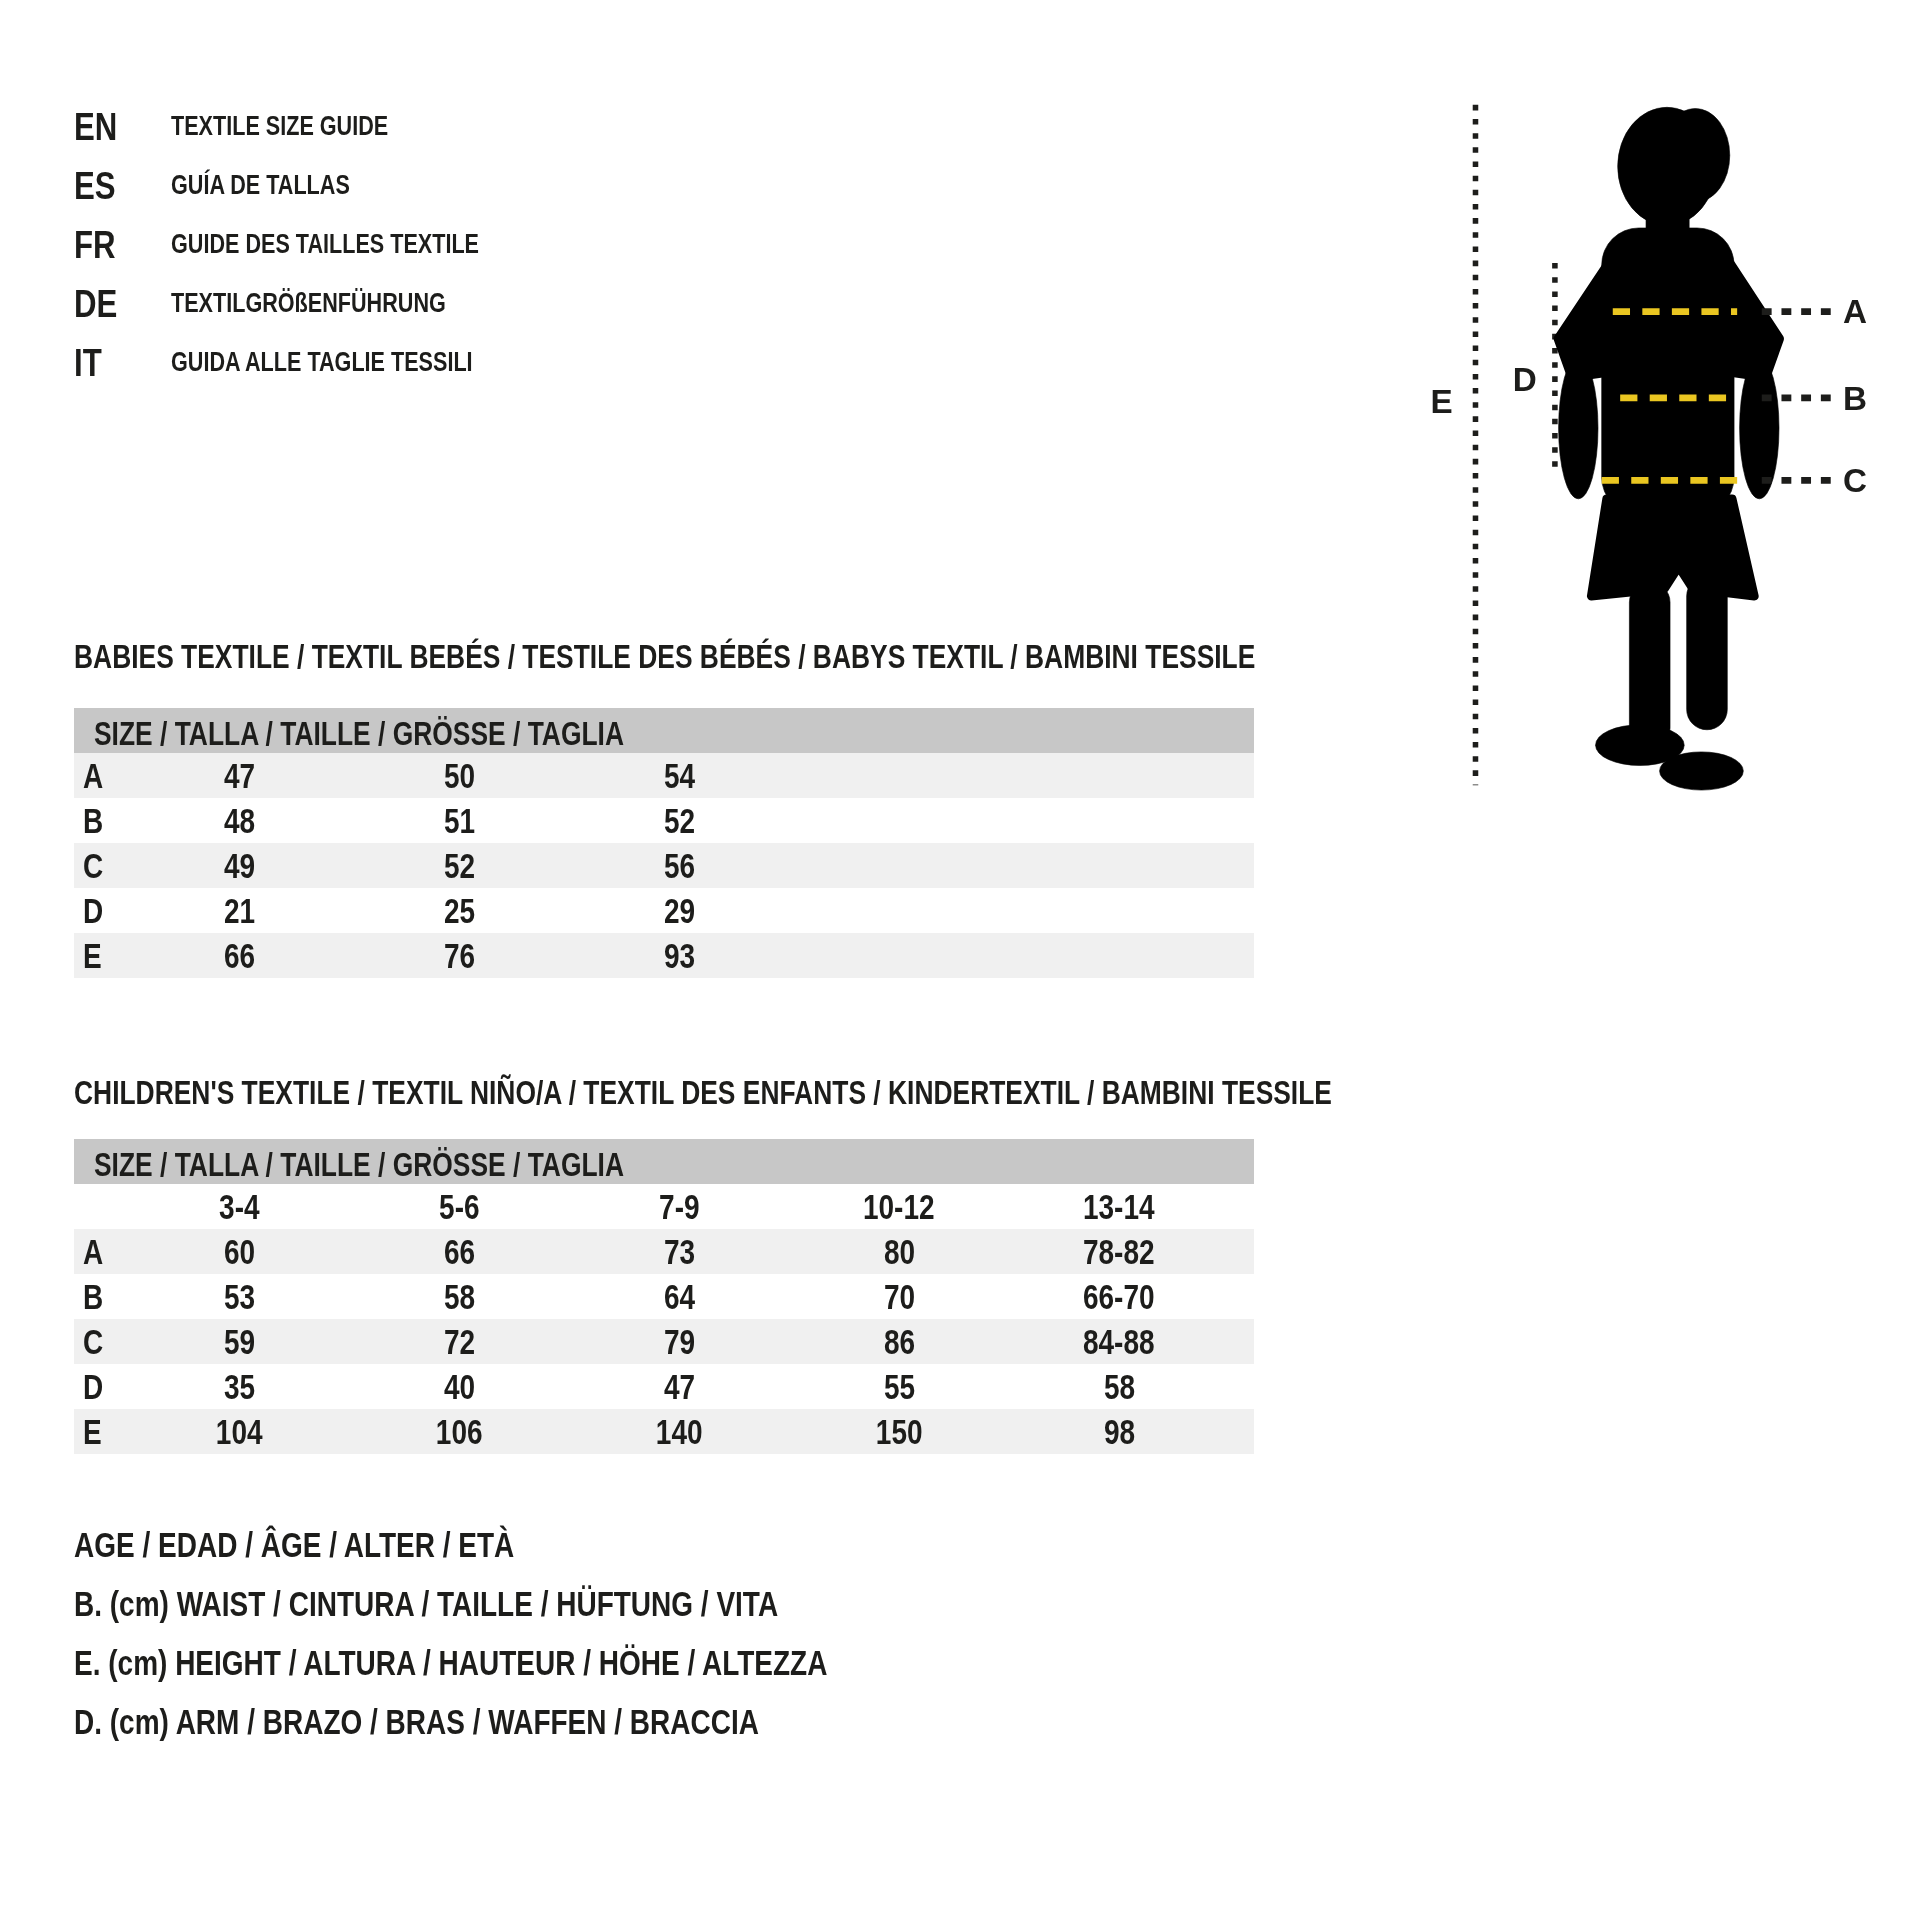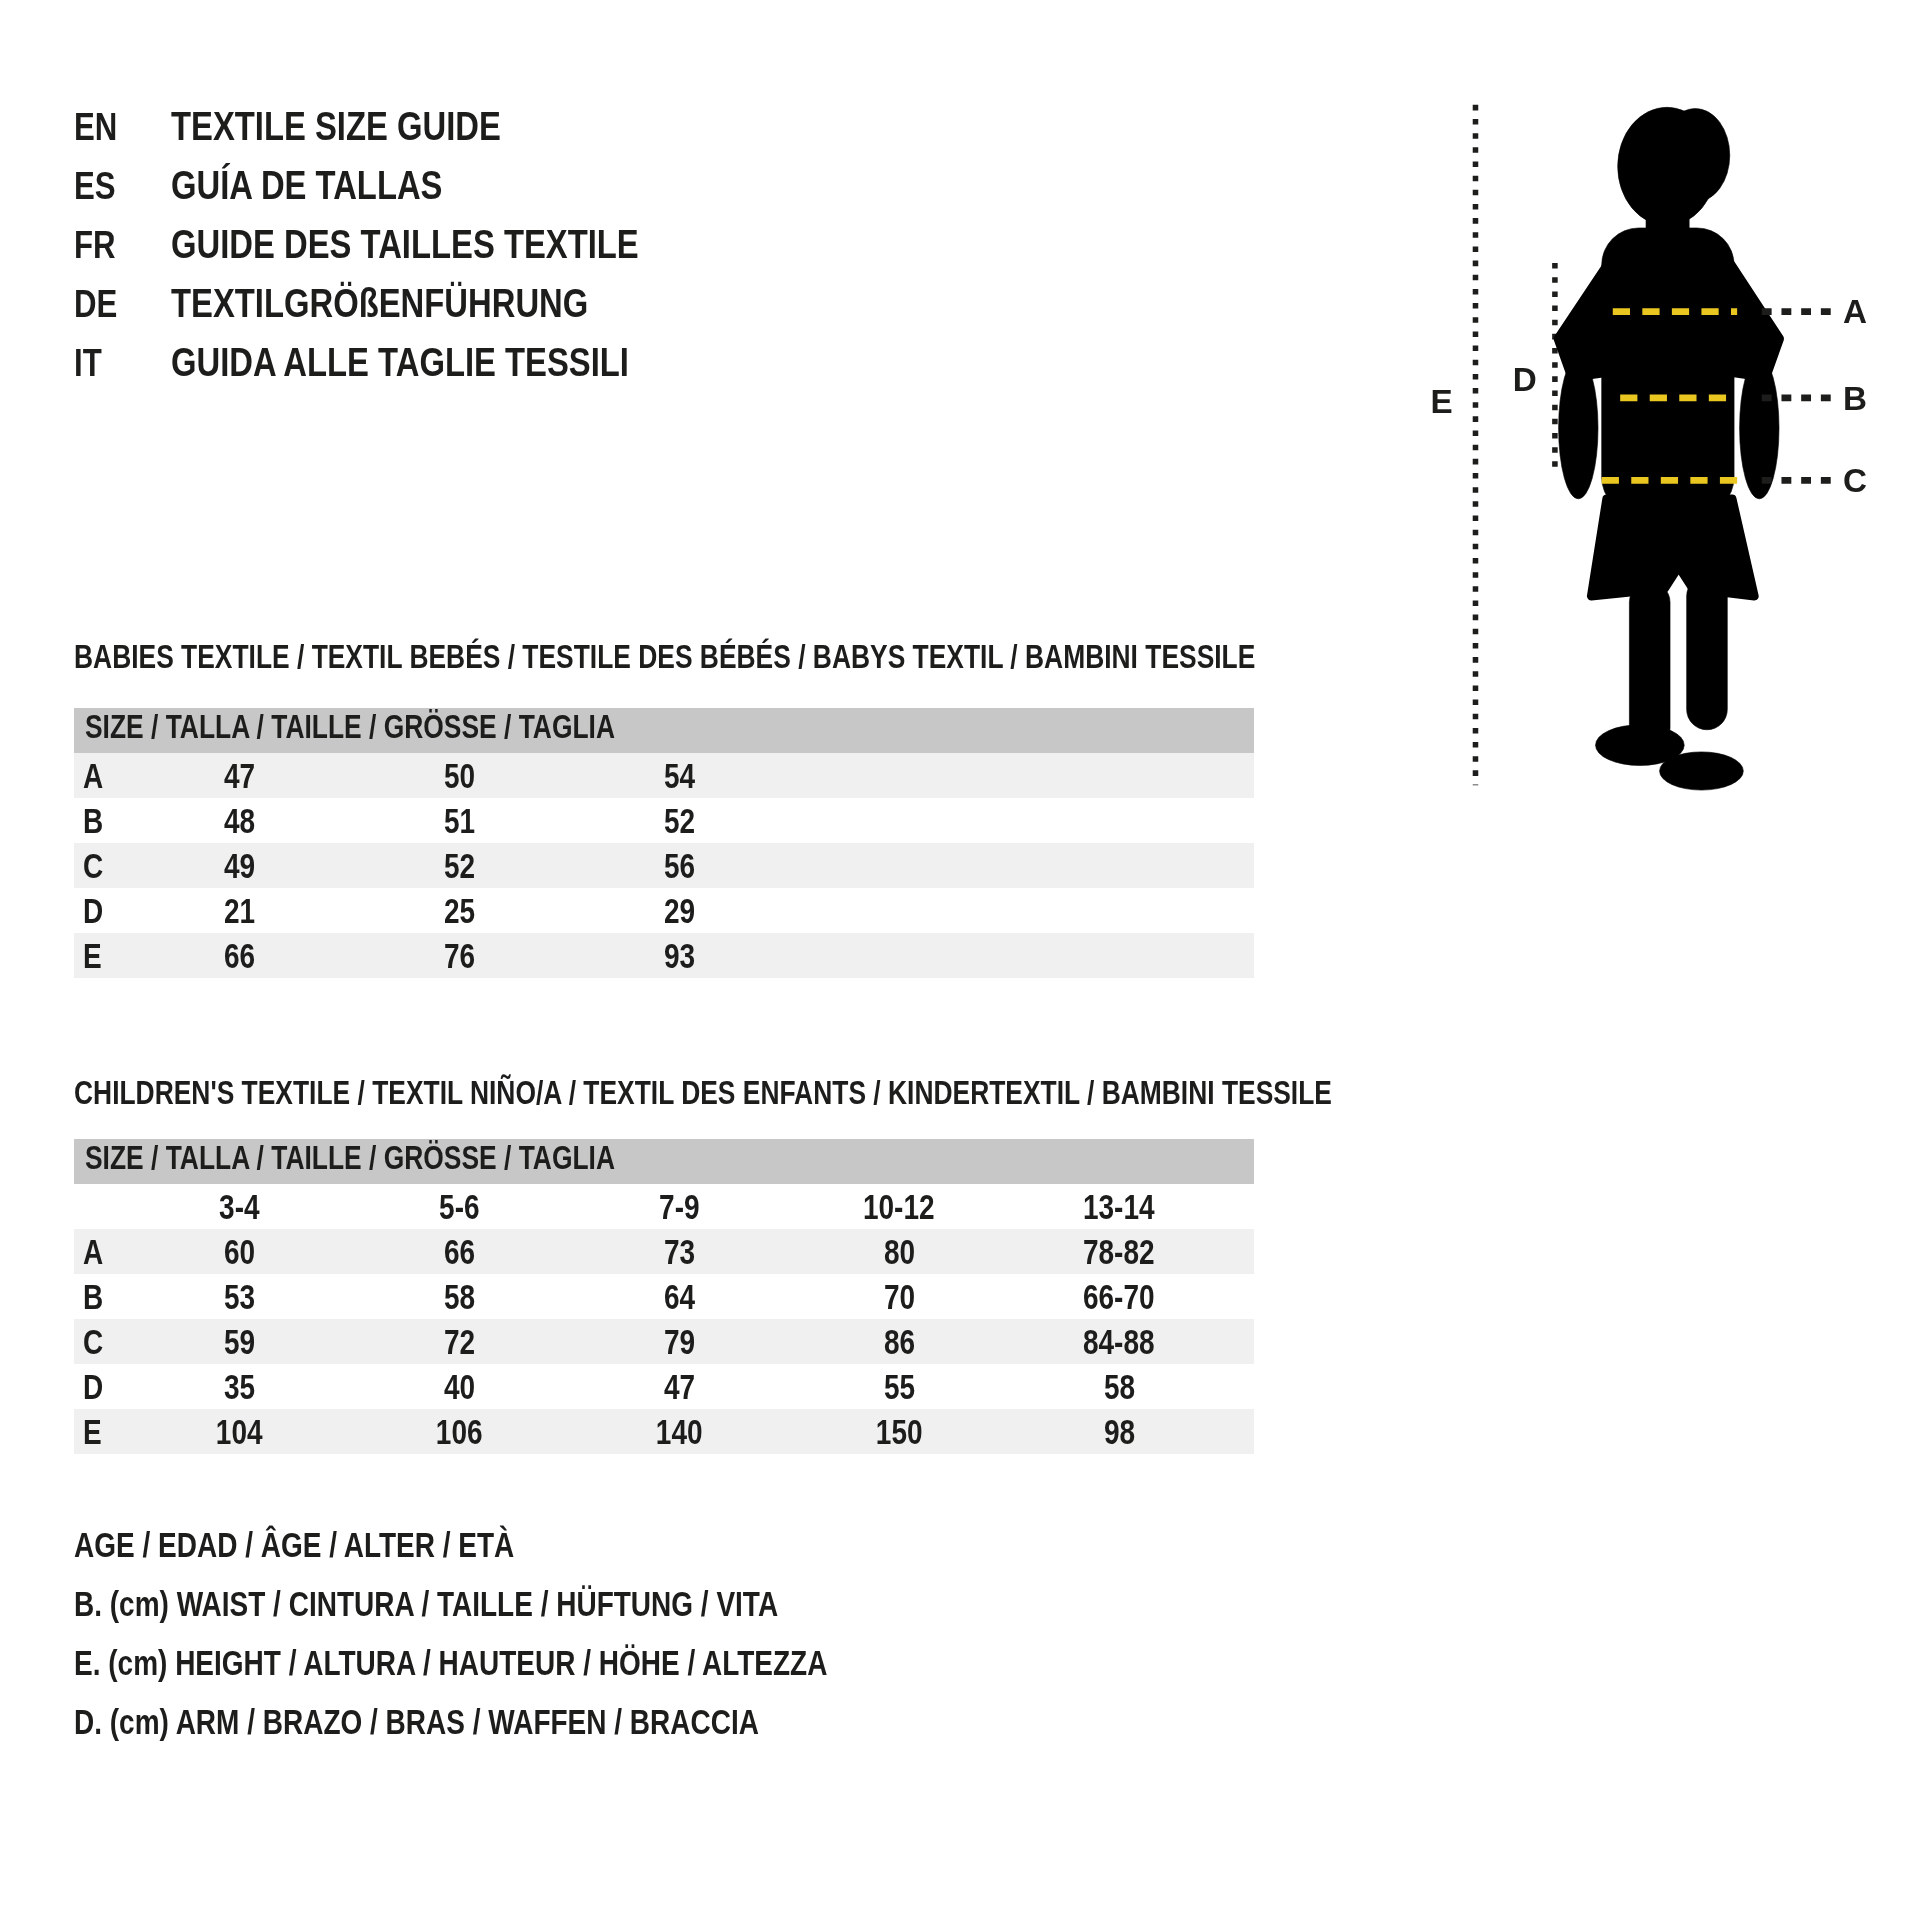"TEXTILE SIZE GUIDE" .lang-title { font-size: 41px -> 27px }
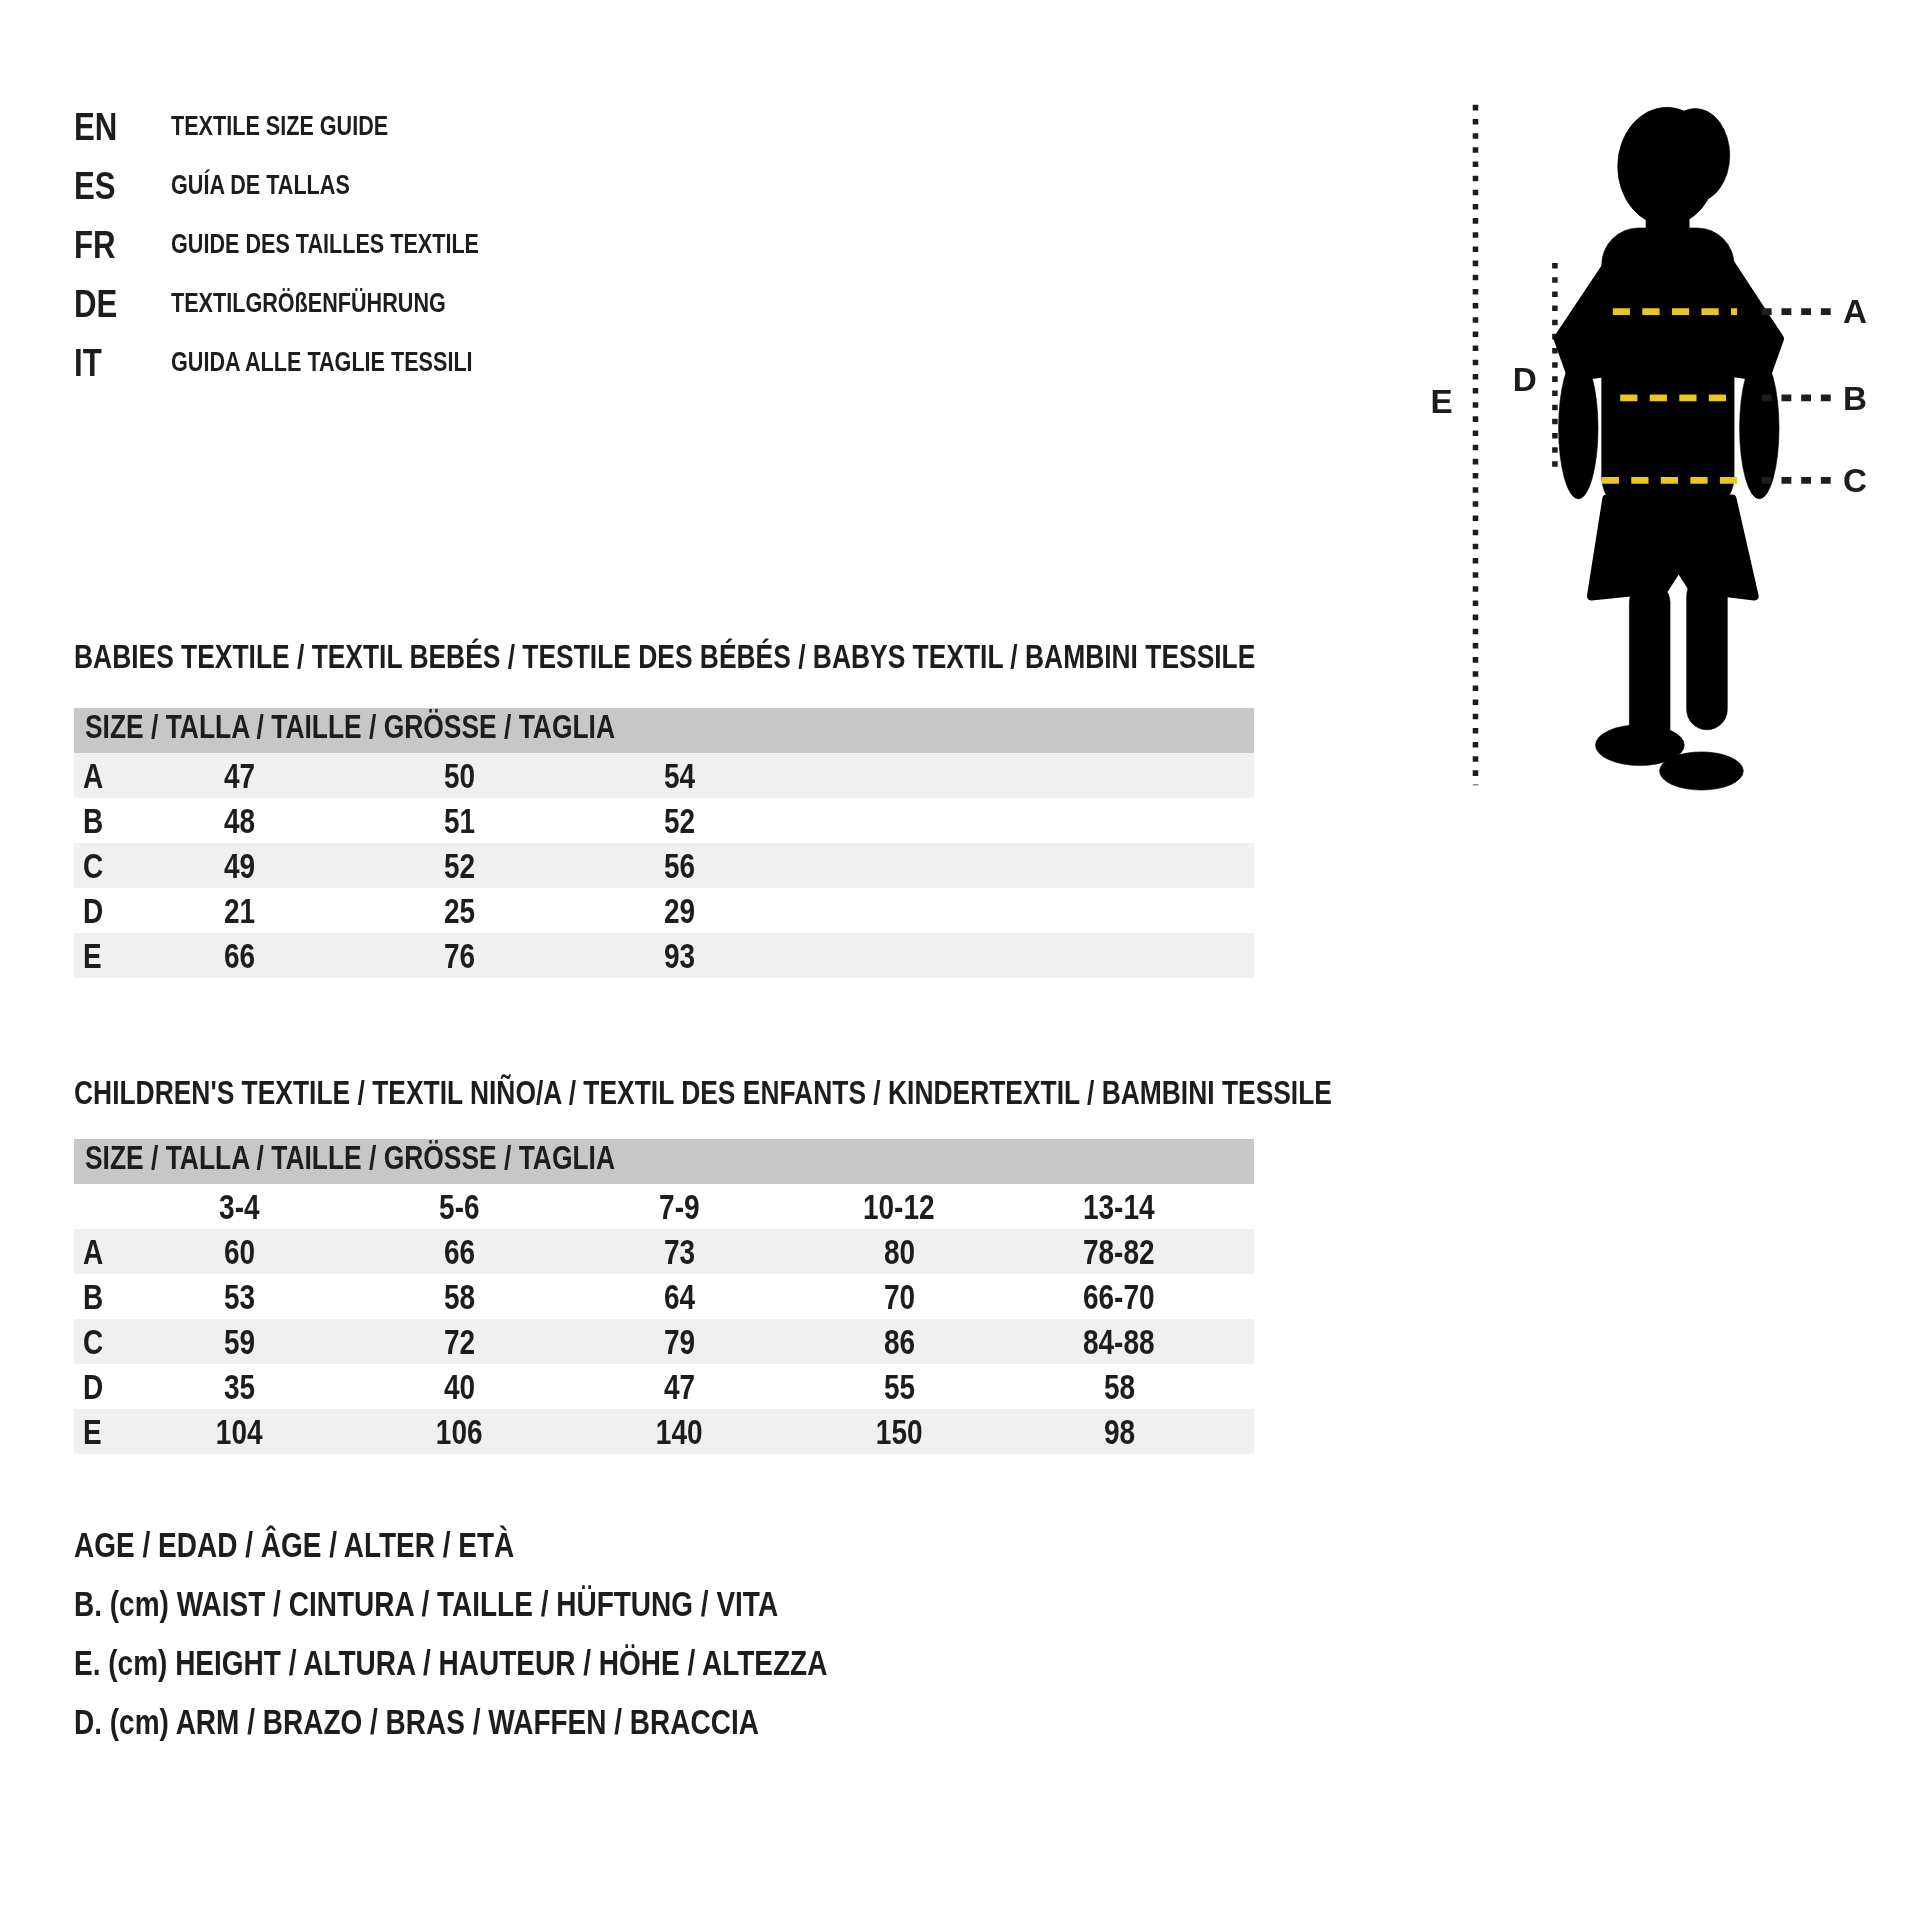"SIZE / TALLA / TAILLE" .tbar { align-items: flex-start -> flex-end; padding-left: 11px -> 20px }
